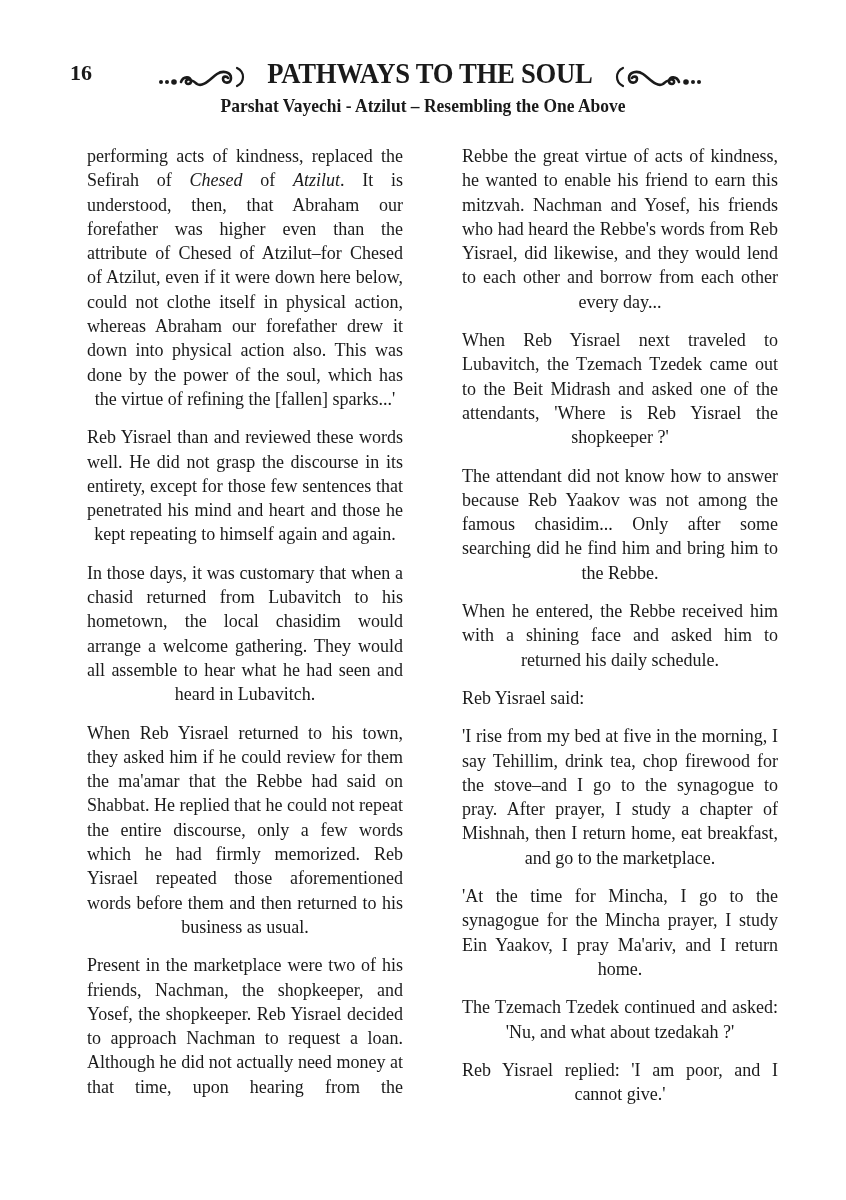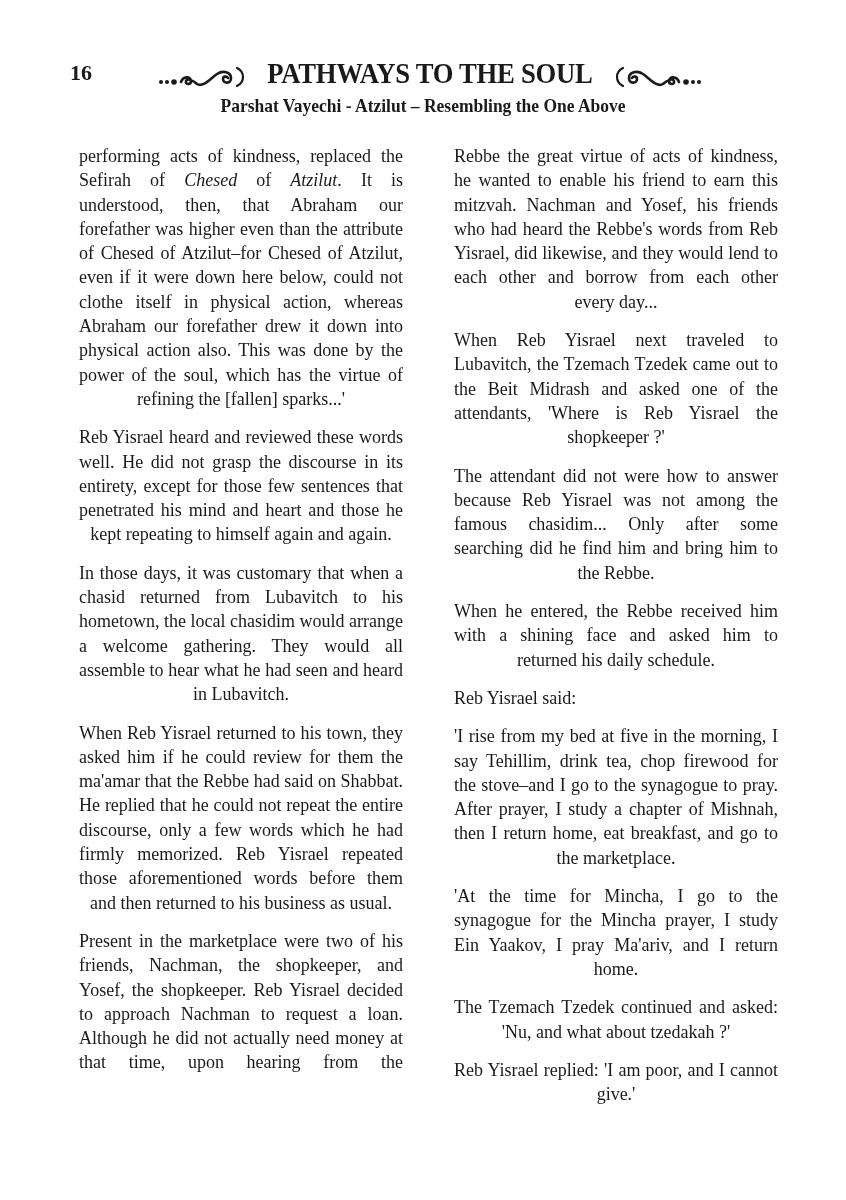"performing acts of kindness, replaced" .column p { margin: 0 0 14px 8px -> 0 0 14px 16px }
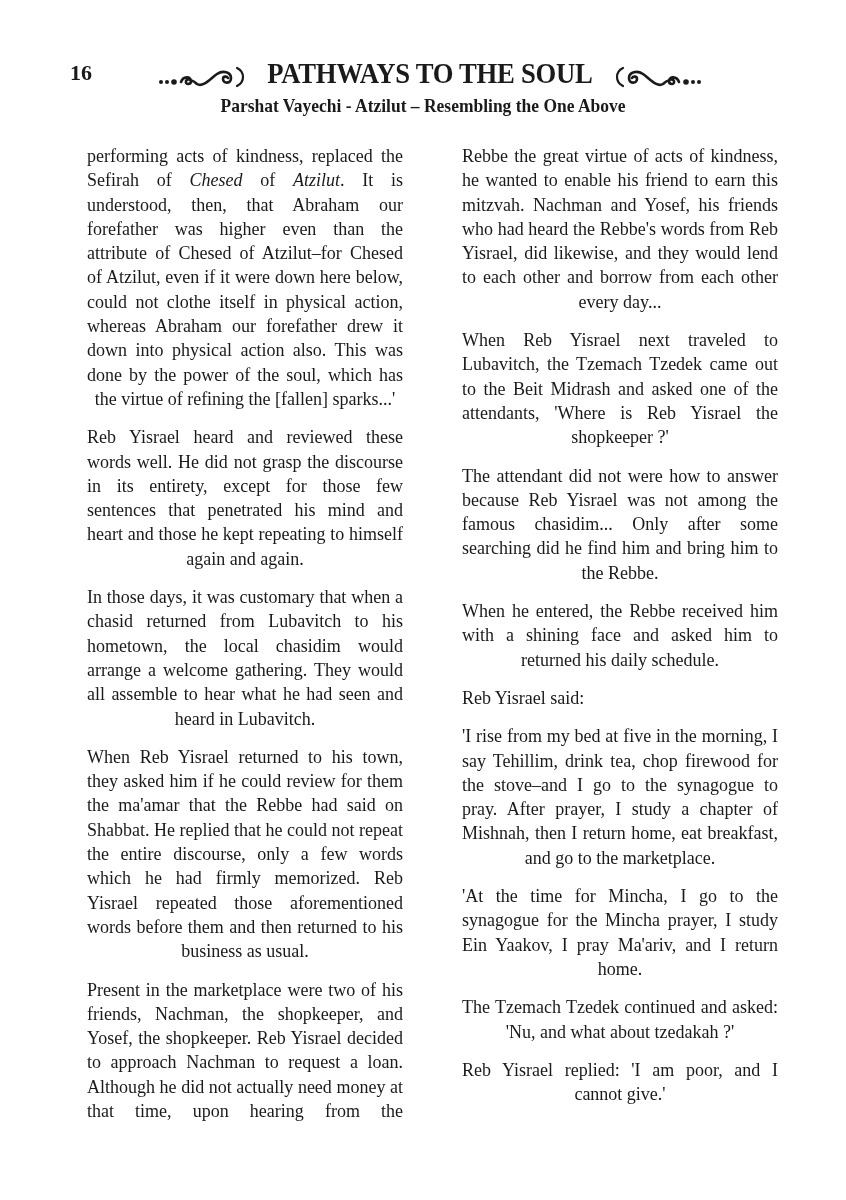"Reb Yisrael heard and reviewed" p { text: heard -> than }
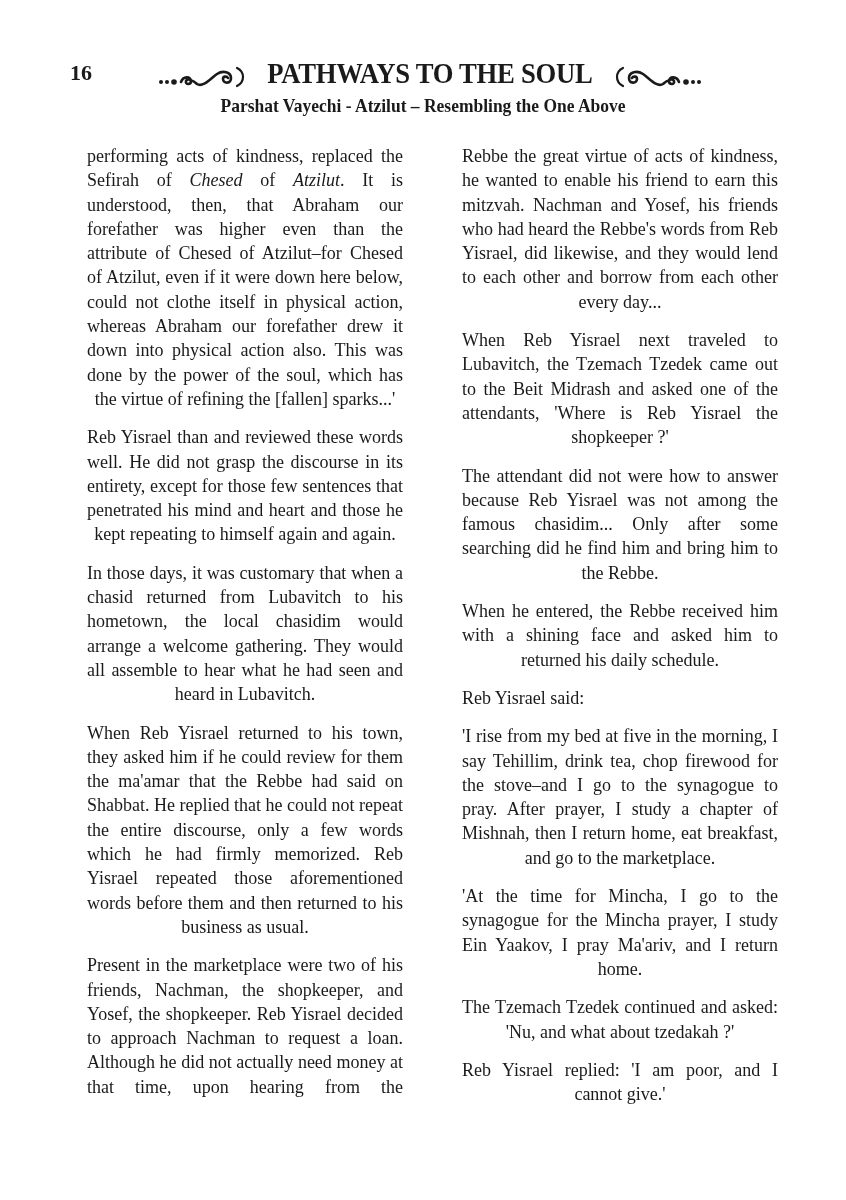"The attendant did not were" p { text: were how to answer because Reb Yisrael -> know how to answer because Reb Yaakov }
